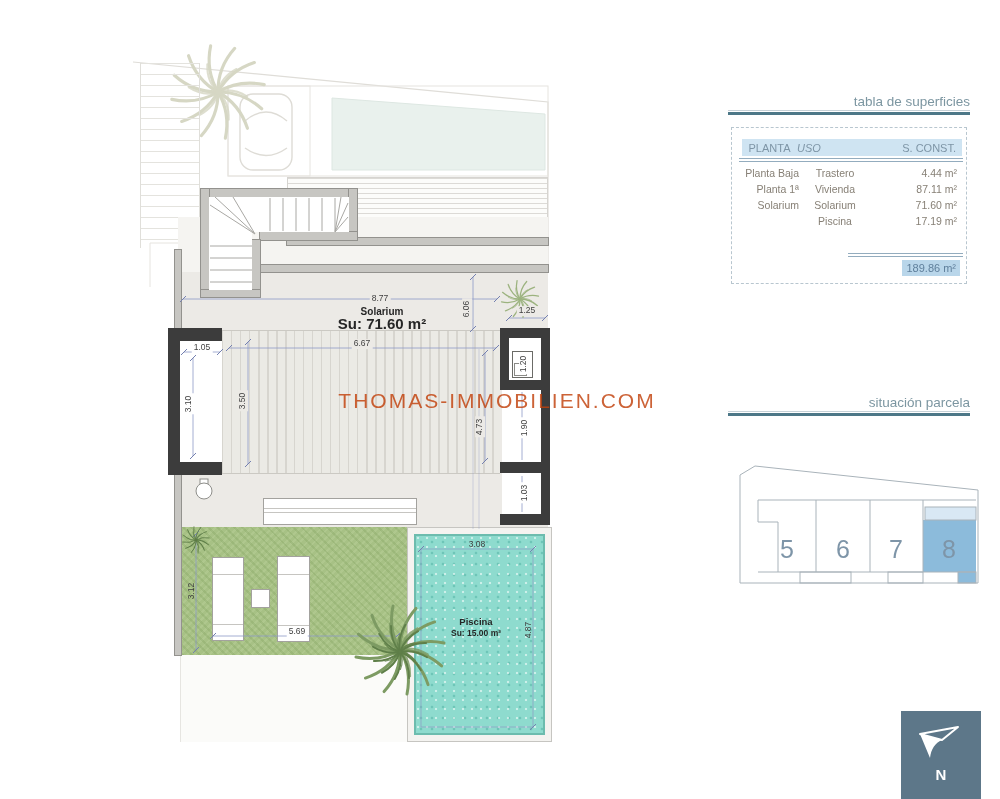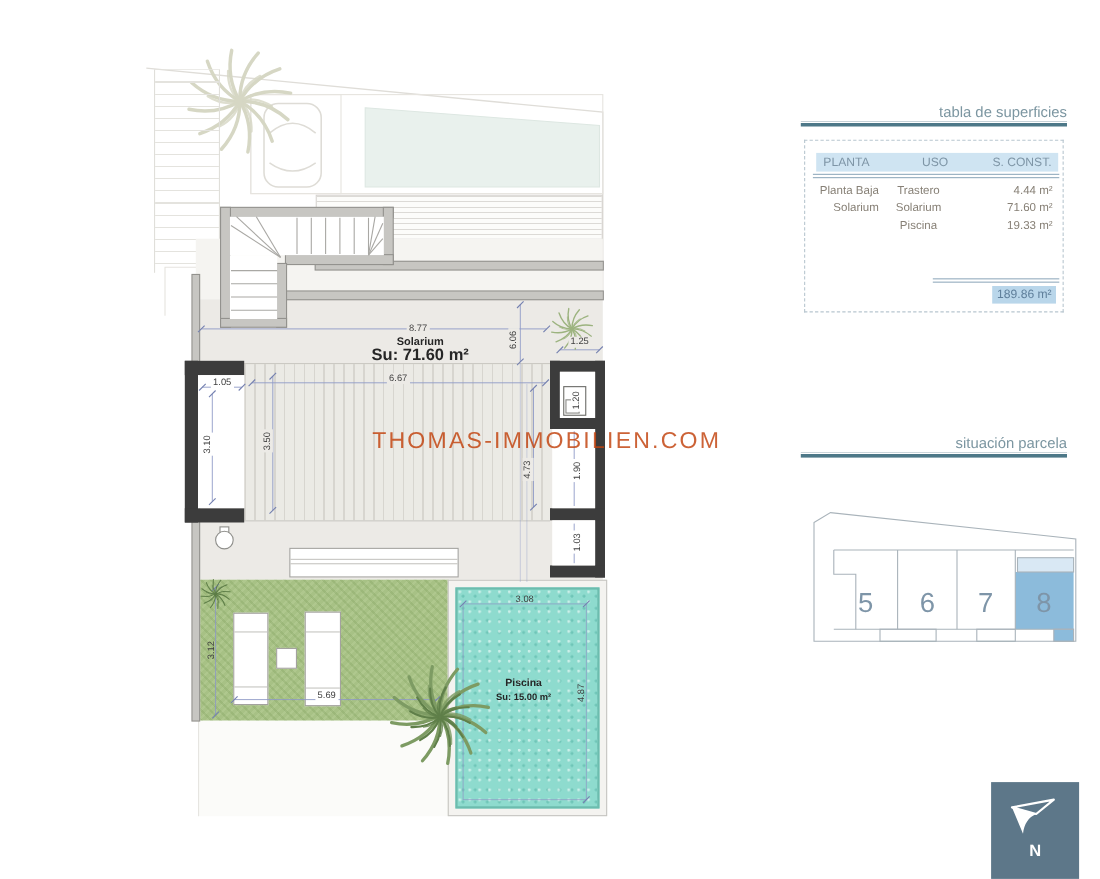"USO" .tbl-header .c2 { font-style: none -> italic; text-align: right -> left }
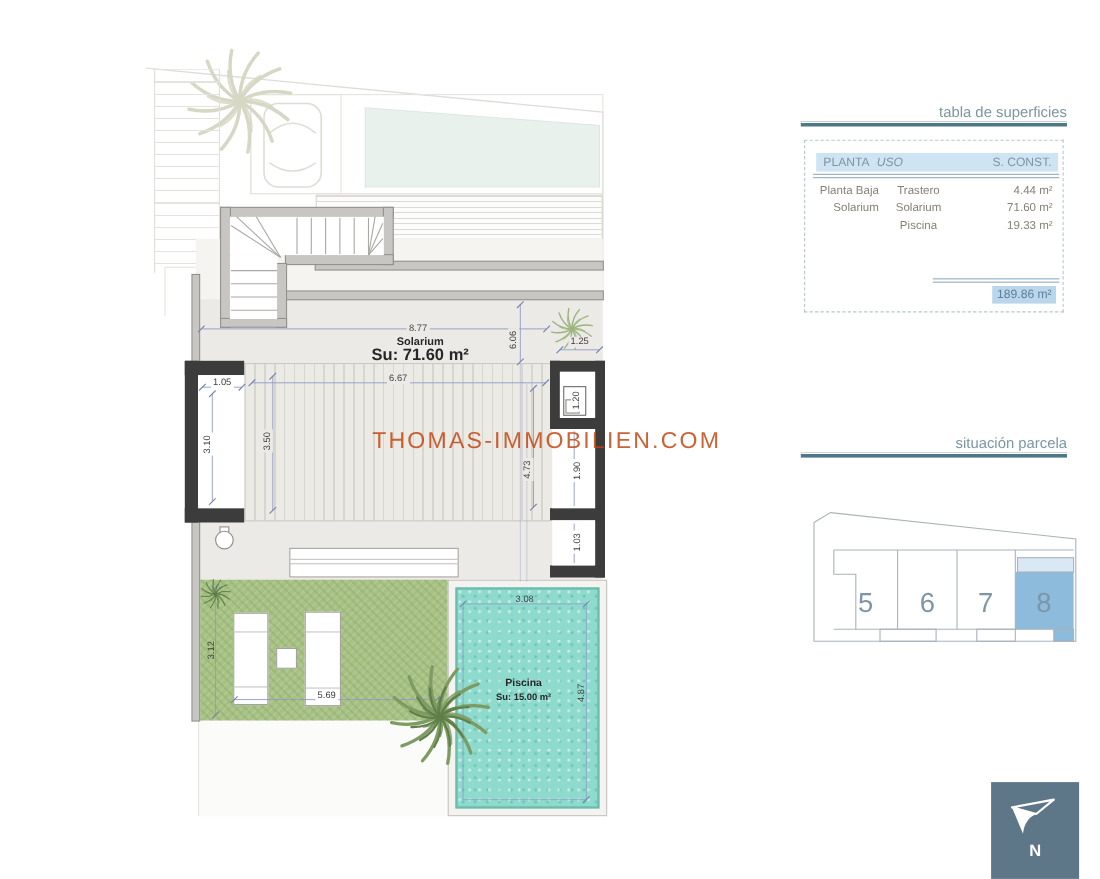"Planta 1ª" div.tbl-row { html: none -> <div> <span>Planta 1ª</span> <span>Vivienda</span> <span>87.11 m²</span> </div> }
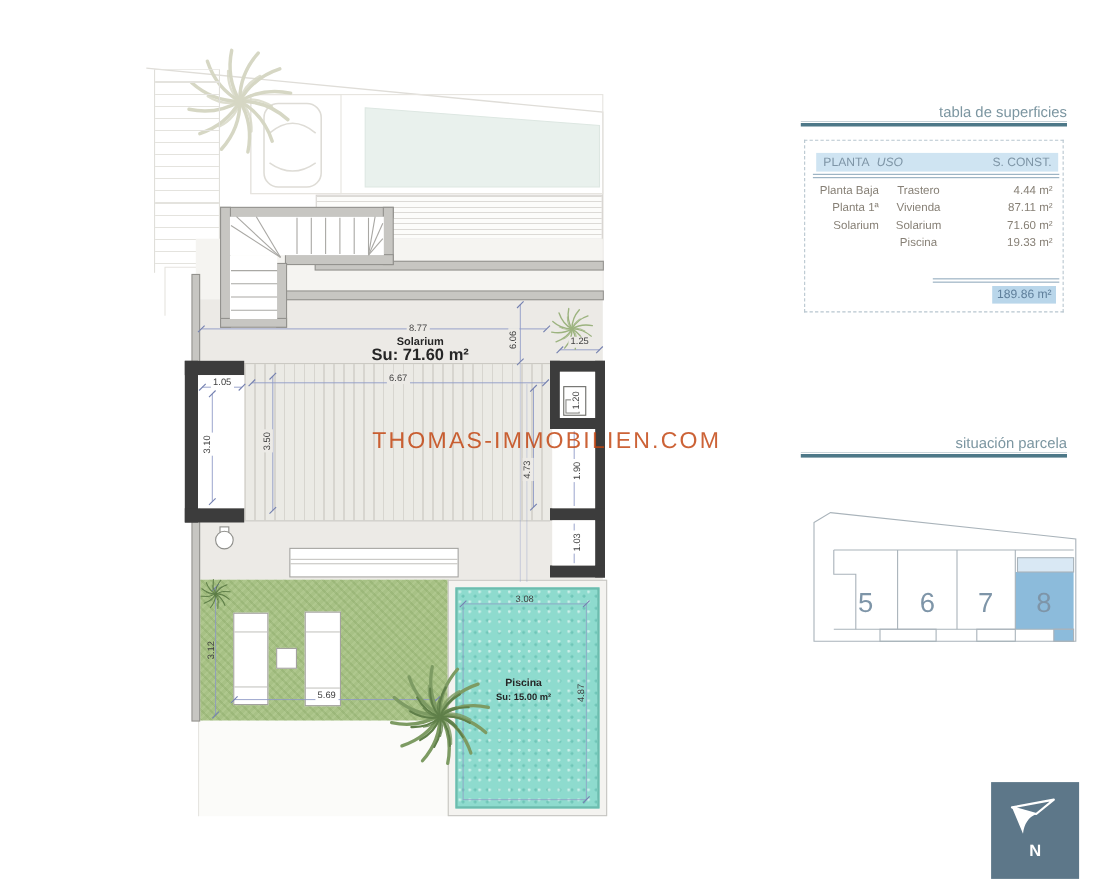"19.33 m²" span.c3 { text: 19.33 -> 17.19 }
